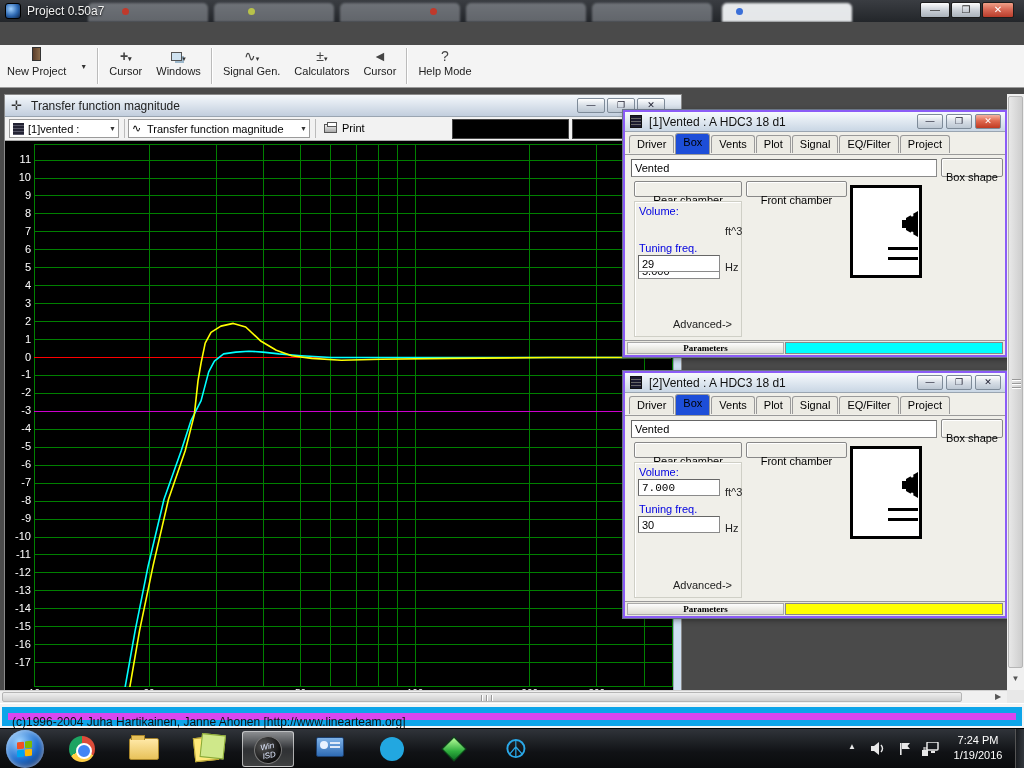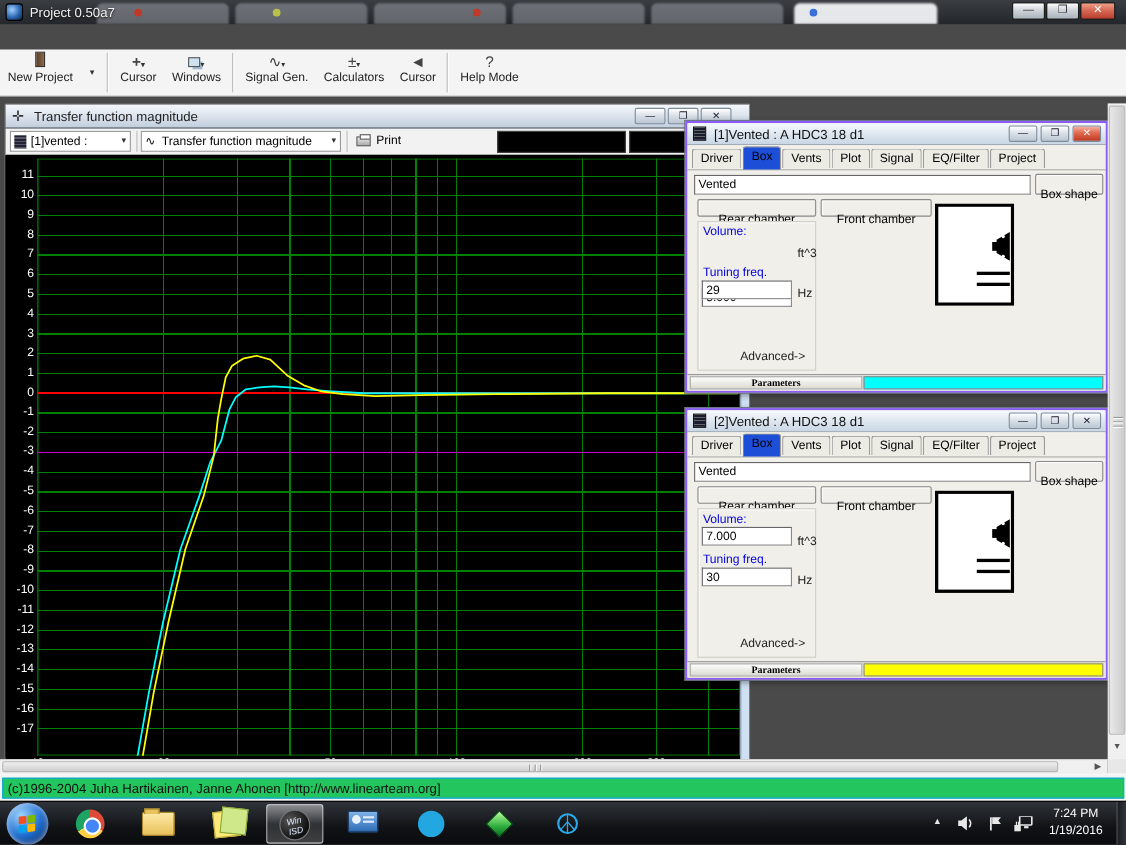"7.000" input.field { font-family: none -> Liberation Mono, monospace }
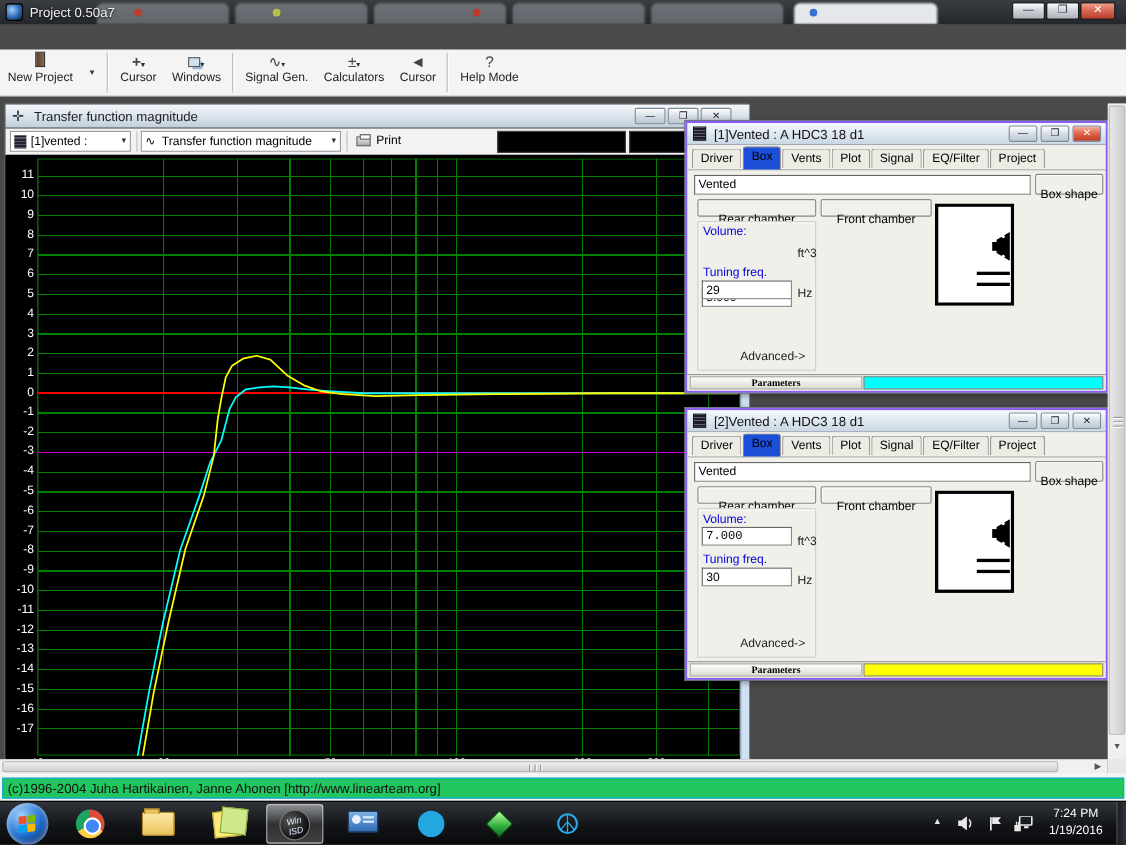"(c)1996-2004 Juha Hartikainen, Janne" #status-cell { background: #22c55e -> #d946ef; border: 1px solid #0ea5e9 -> 6px solid #0ea5e9 }
